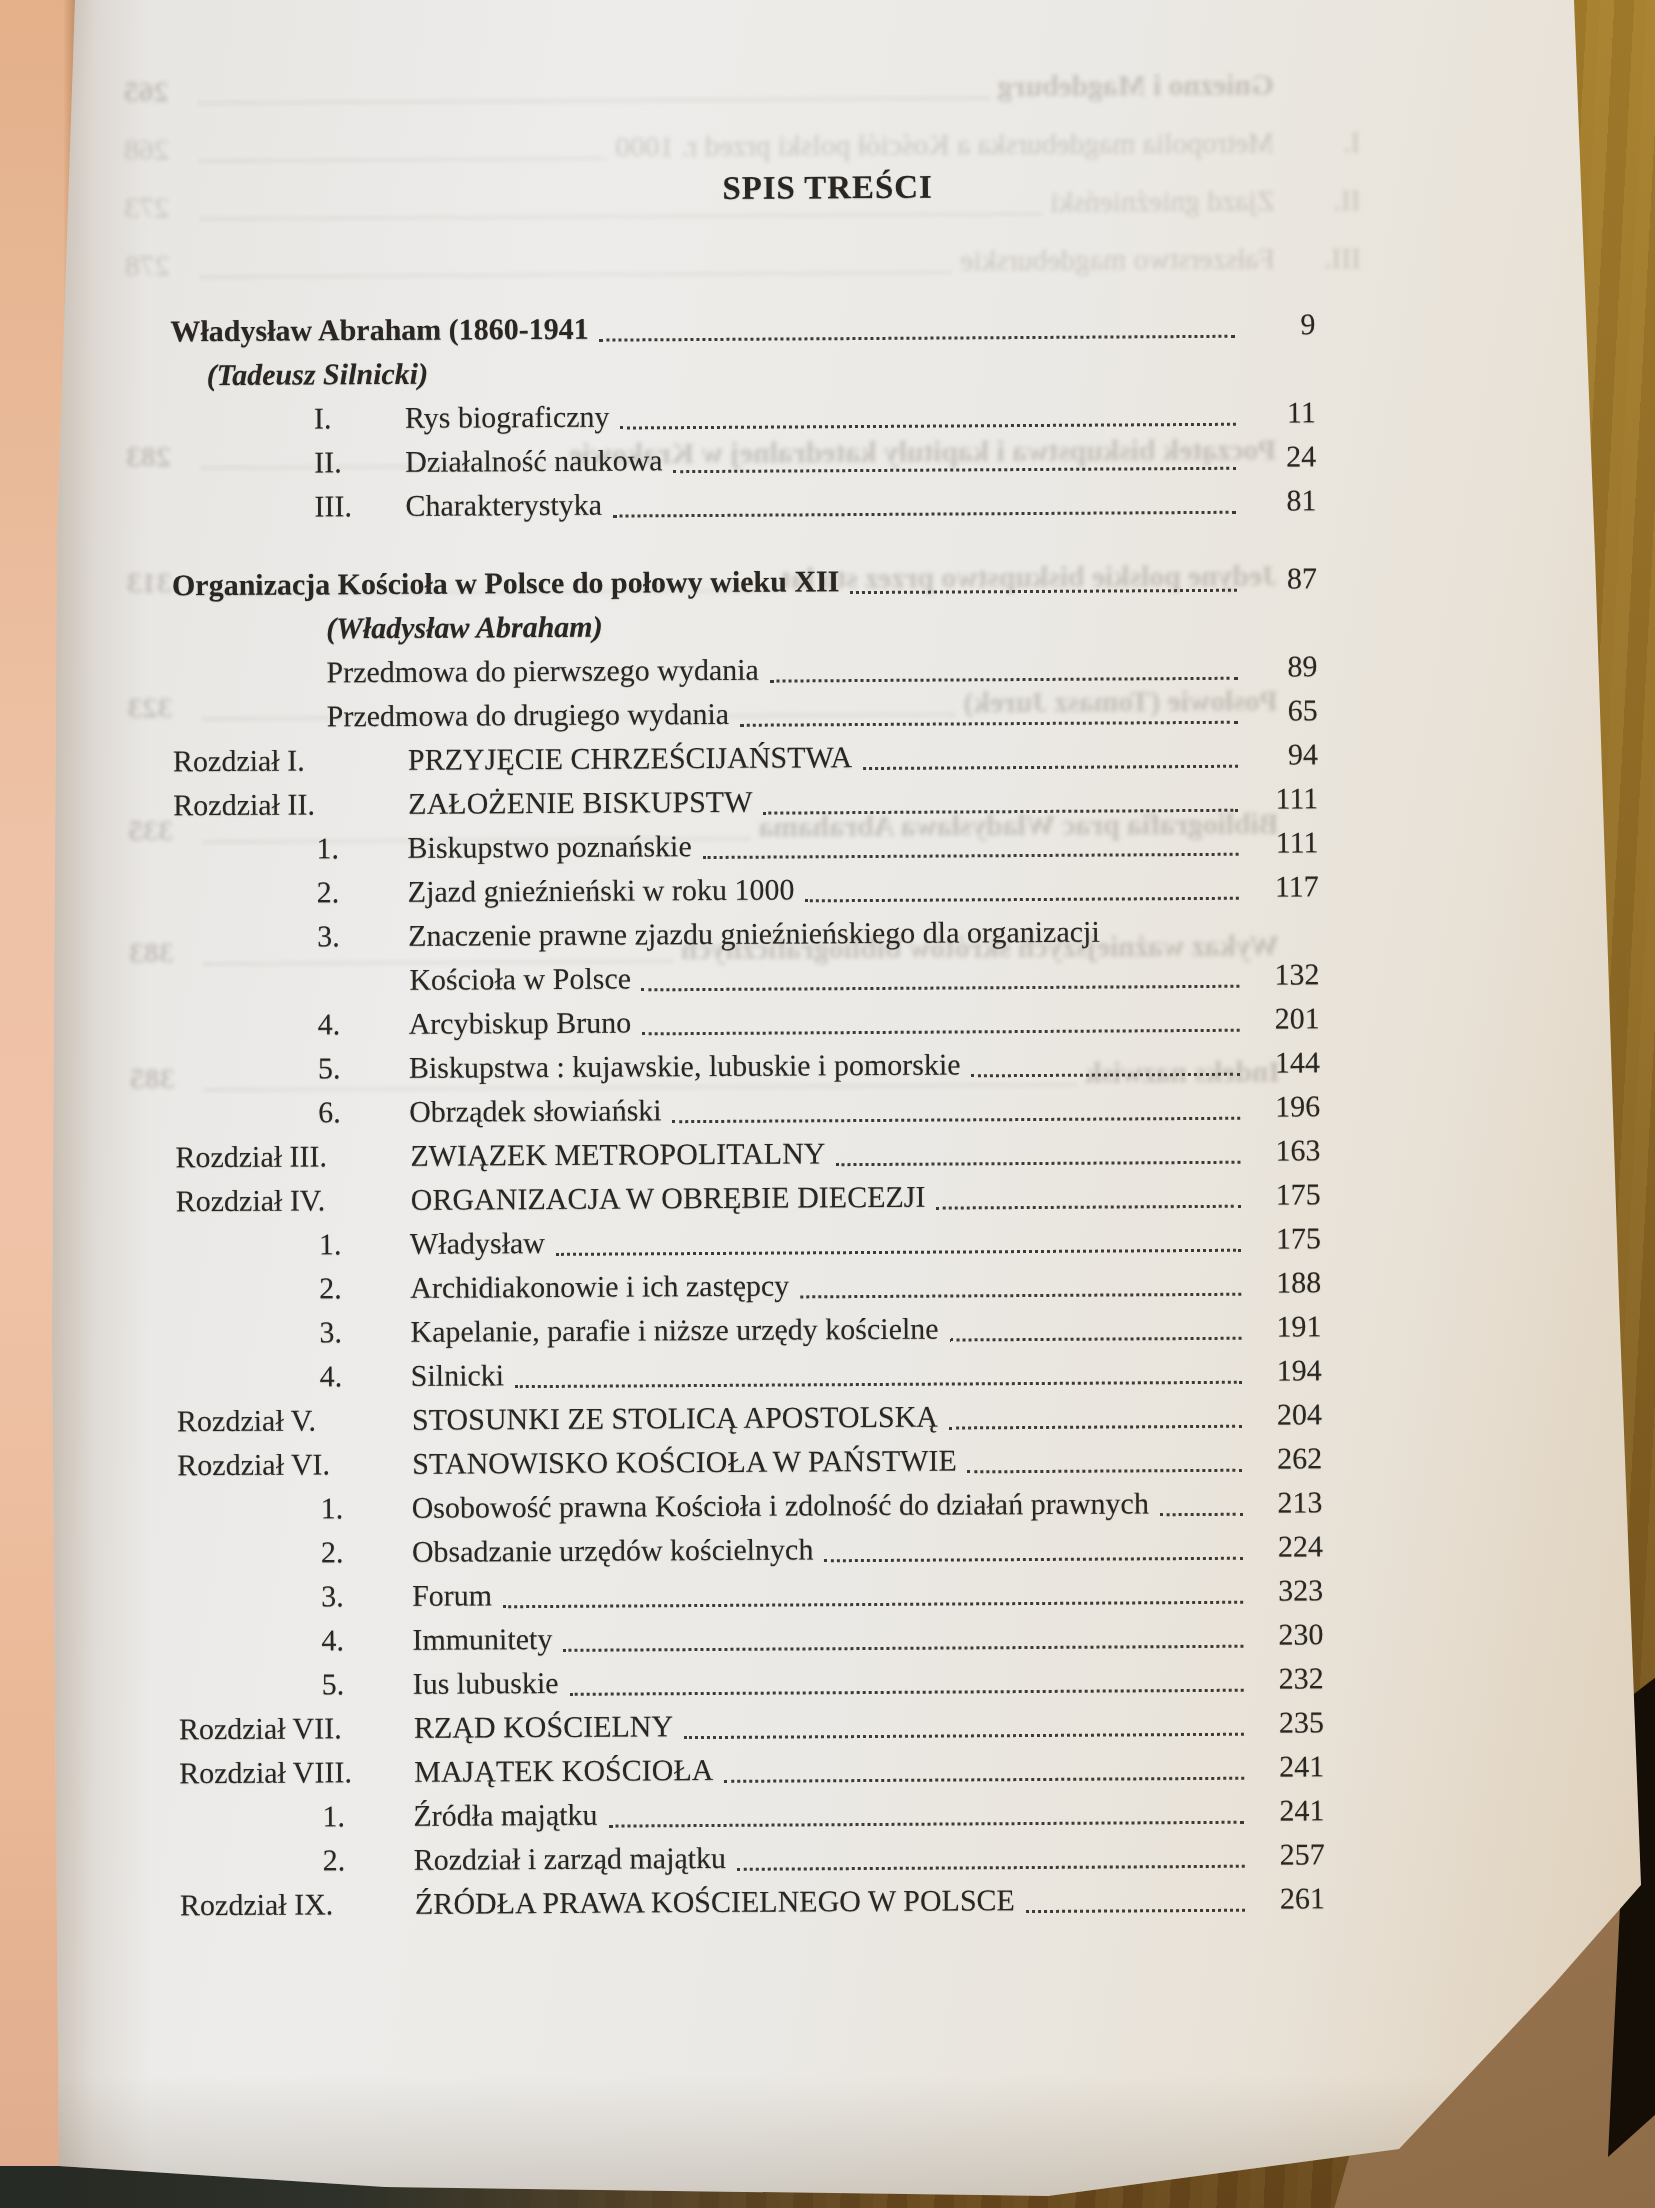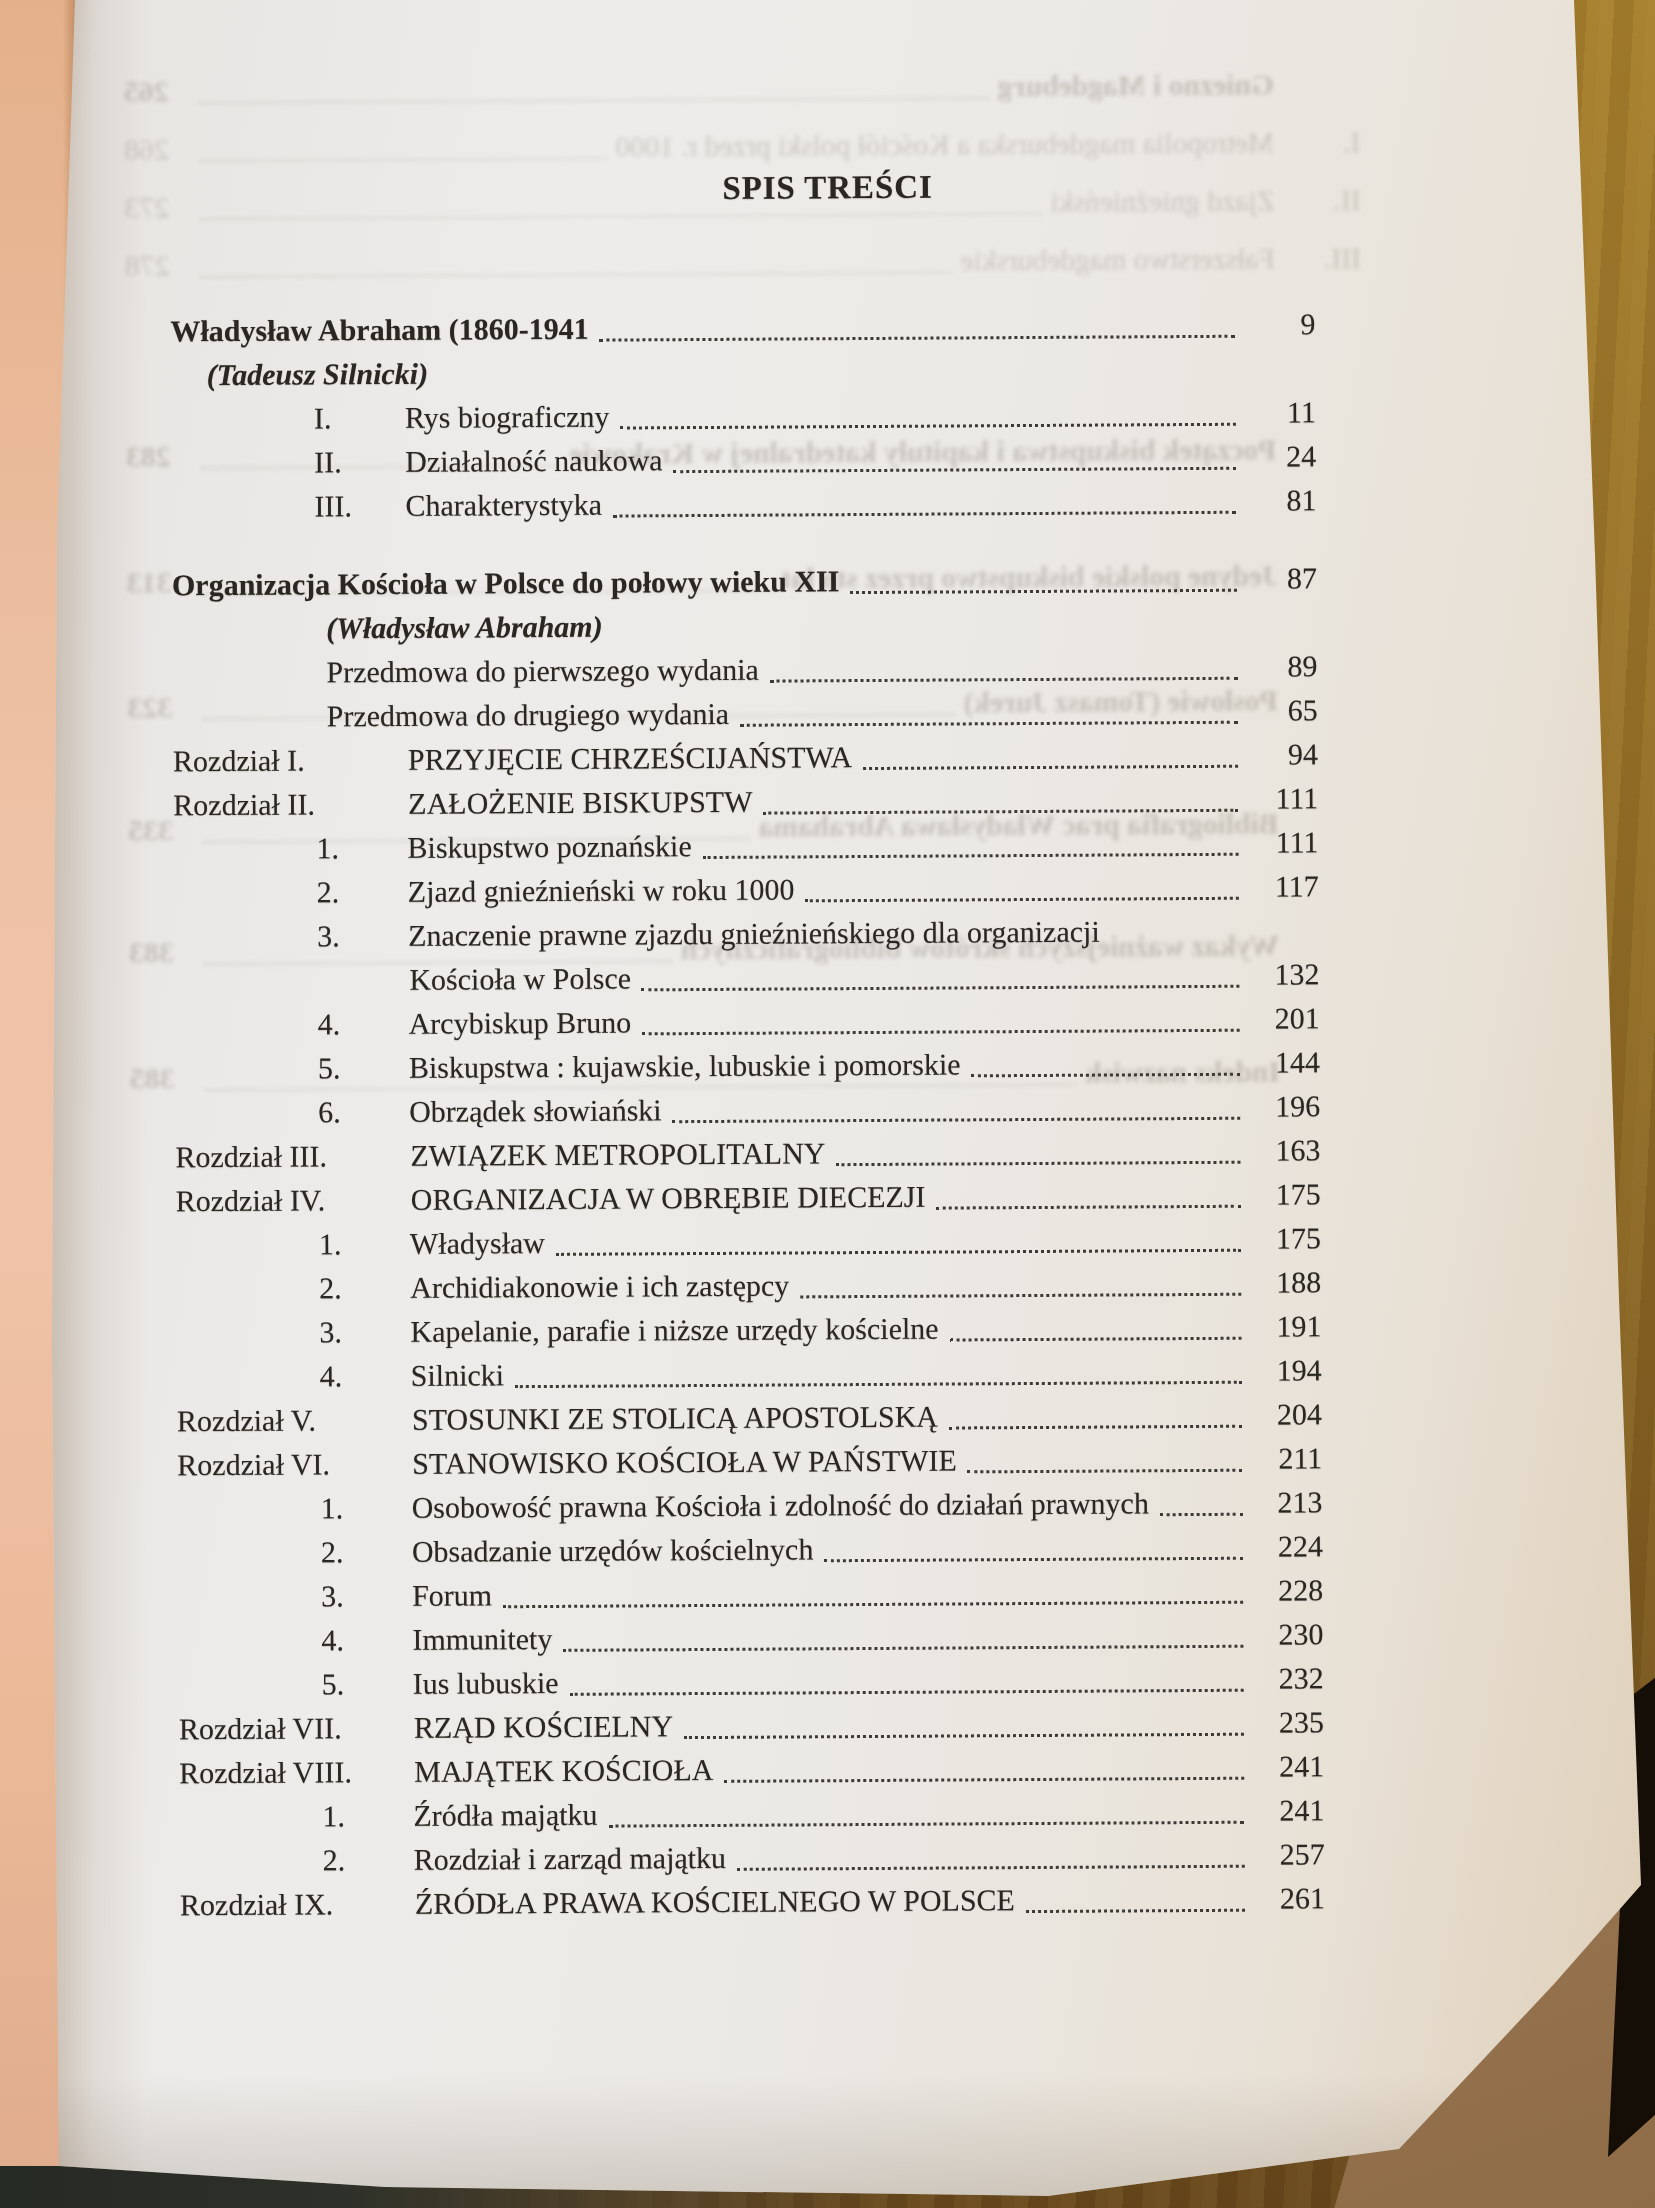"211" span.c-page { text: 211 -> 262 }
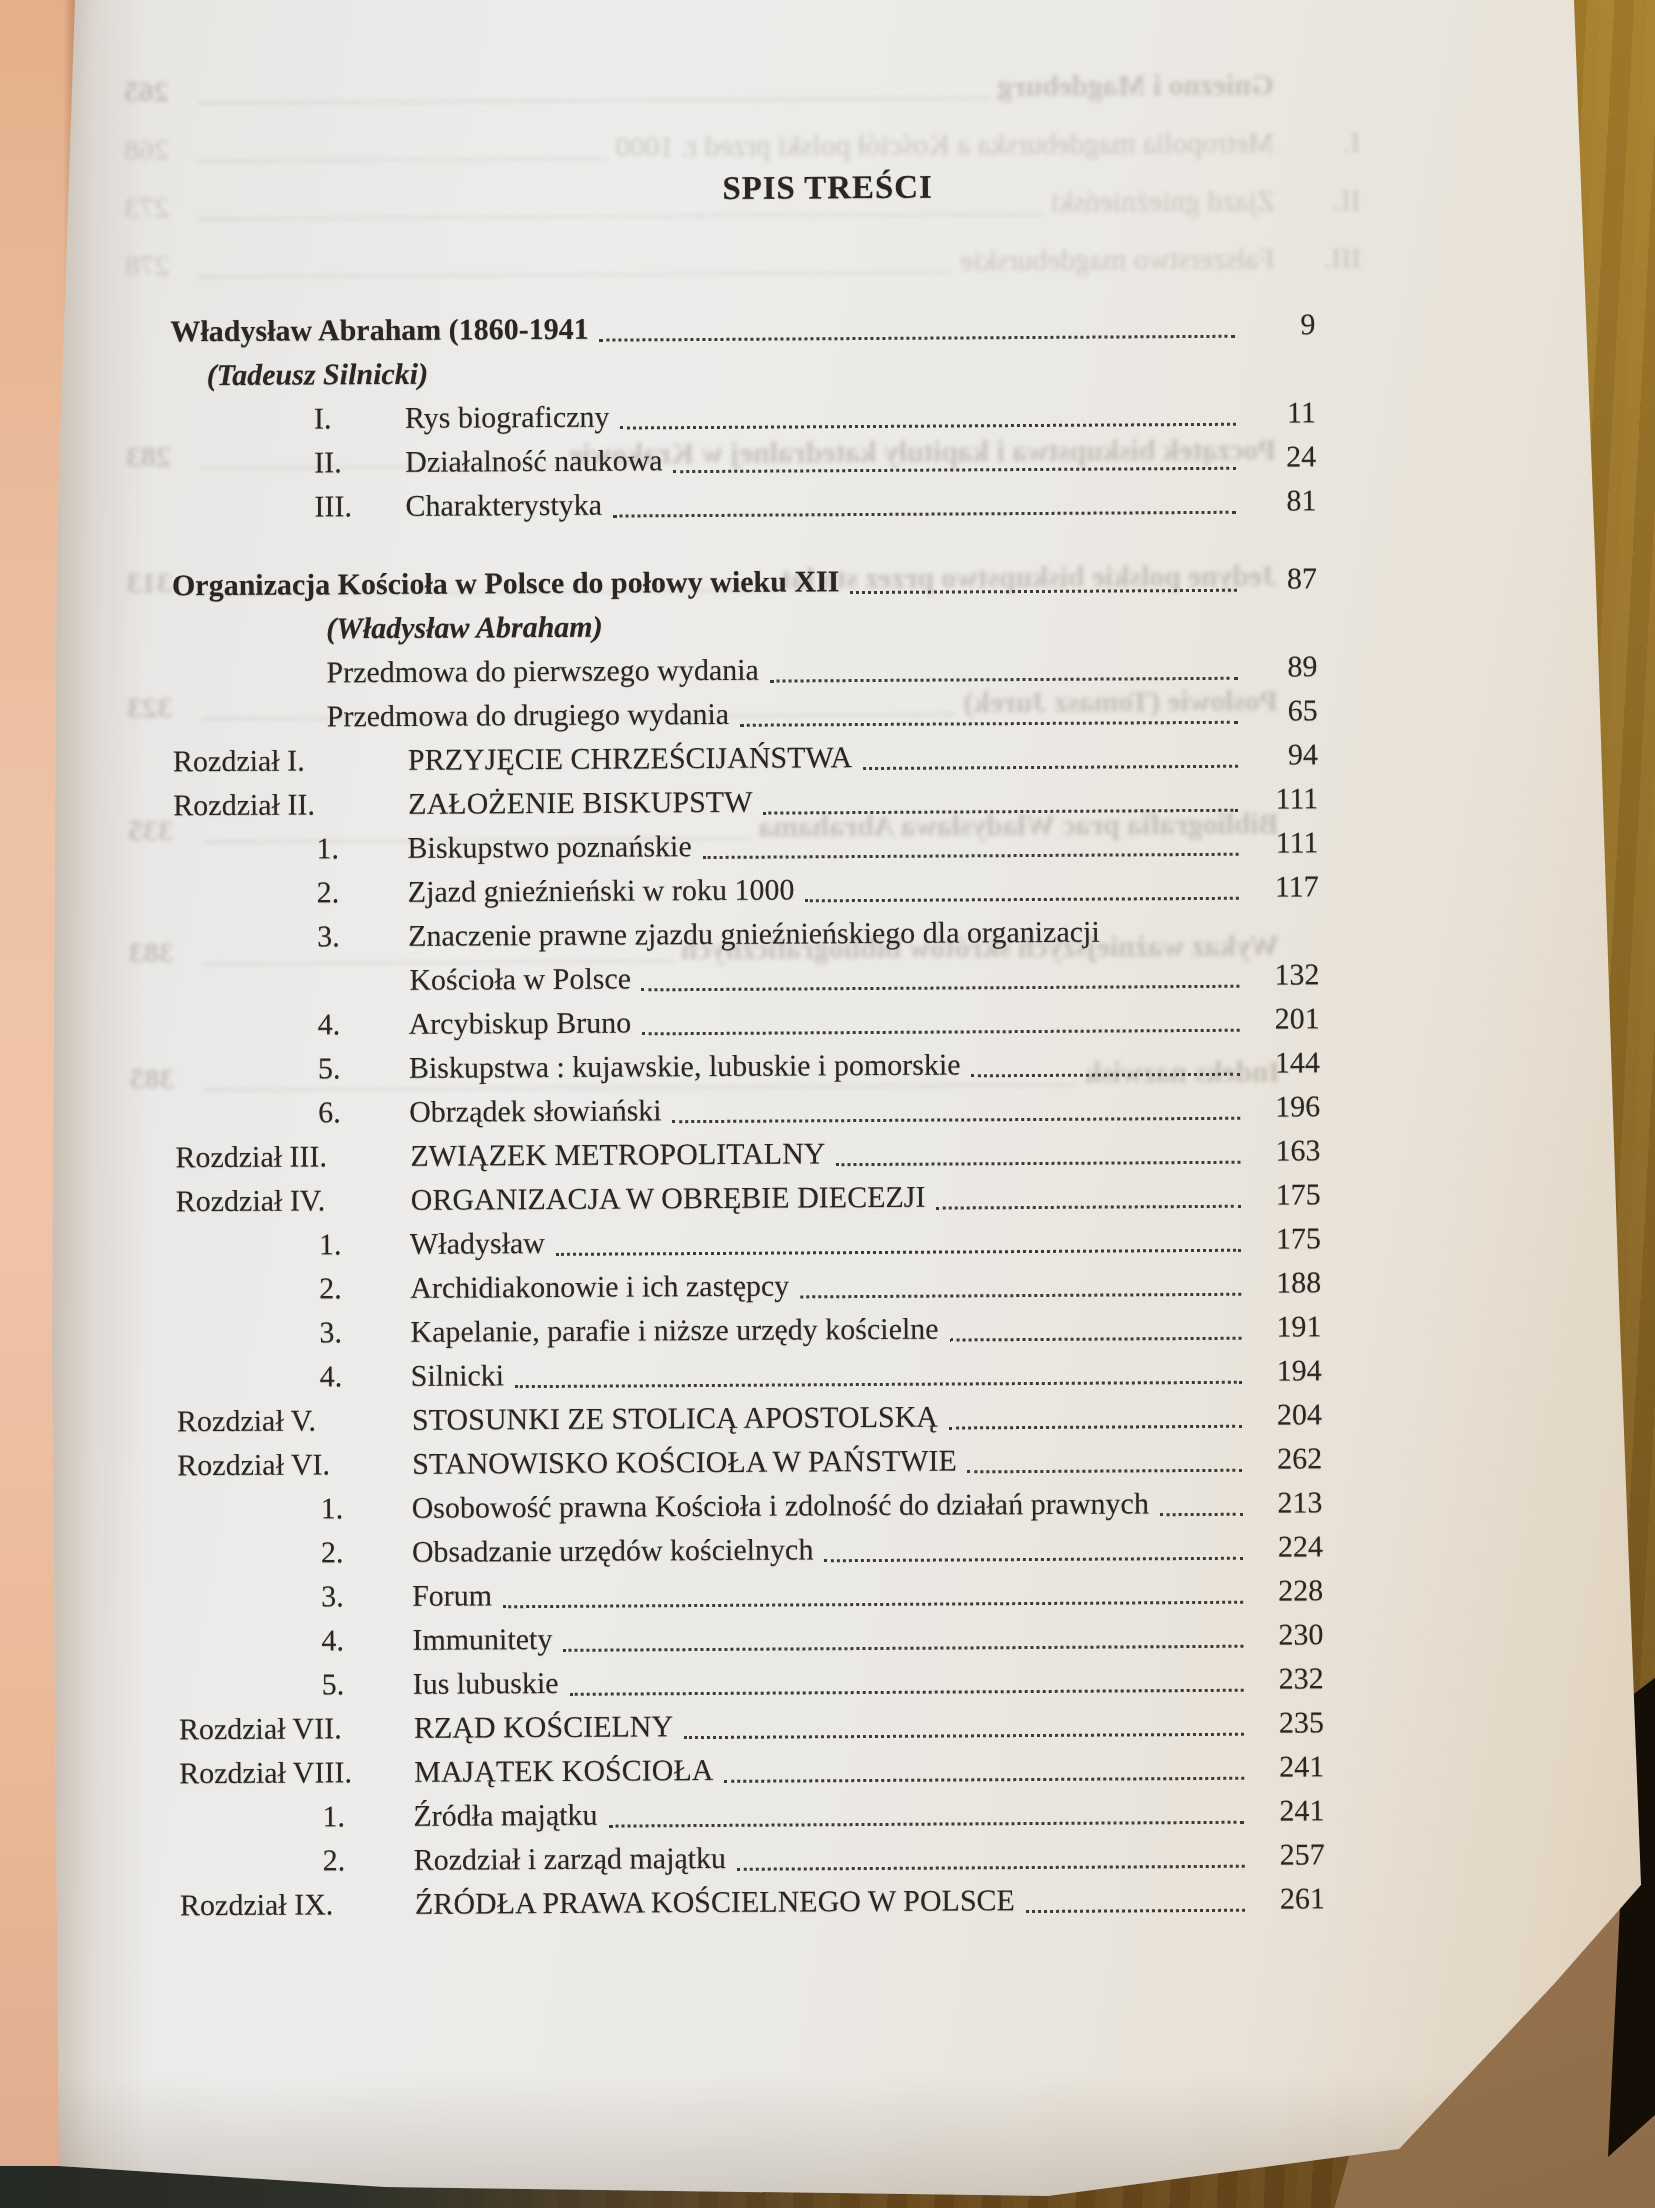"228" span.c-page { text: 228 -> 323 }
